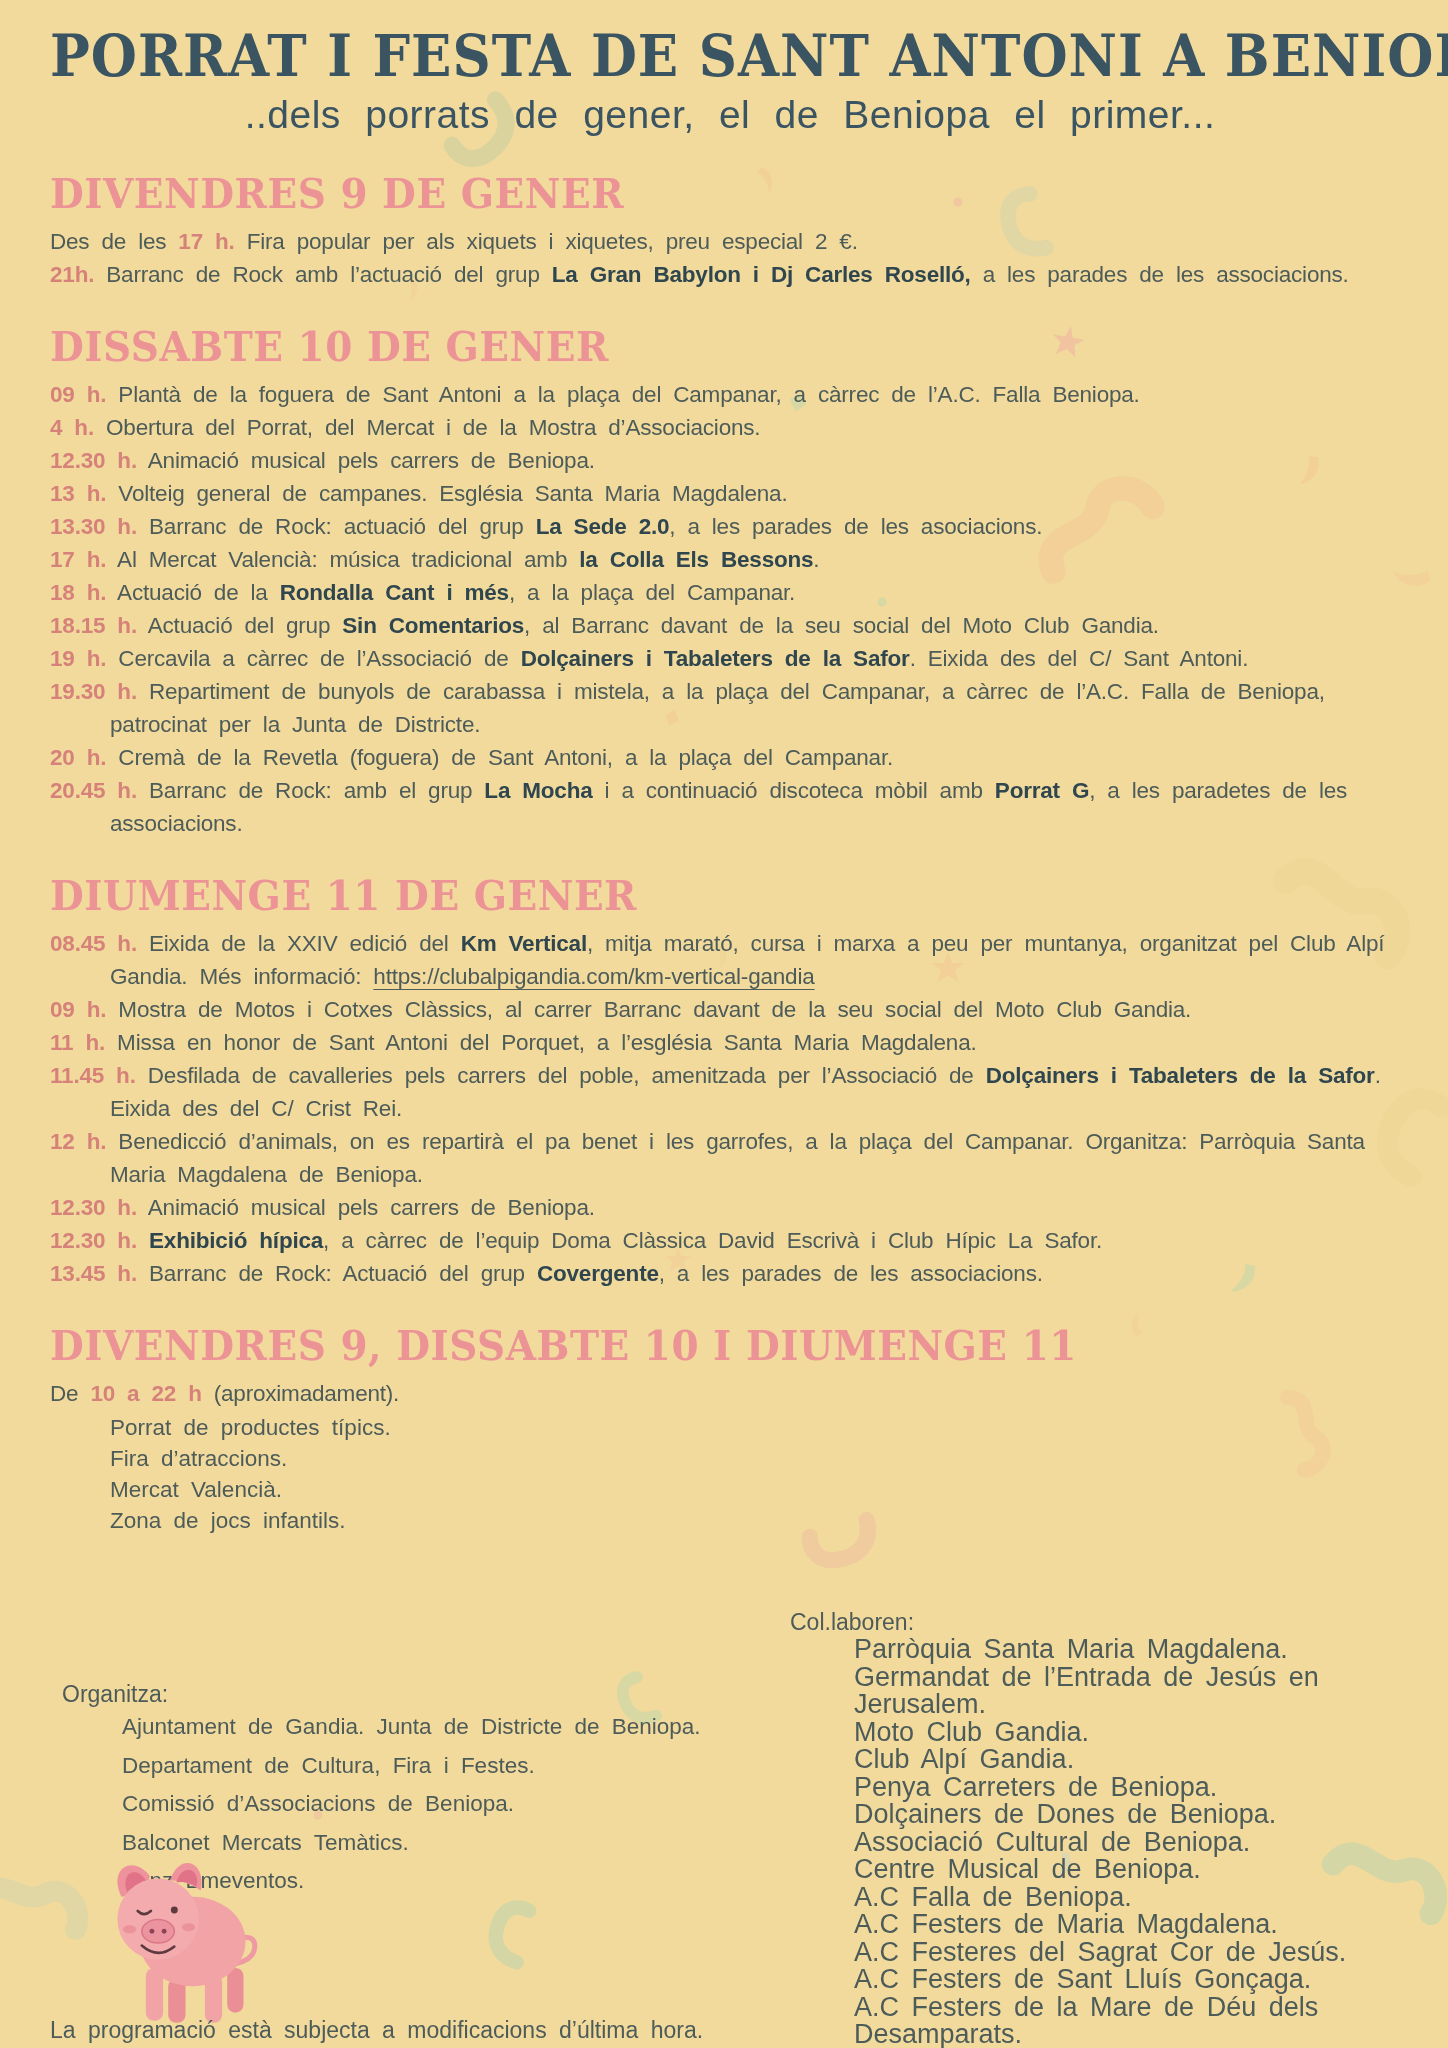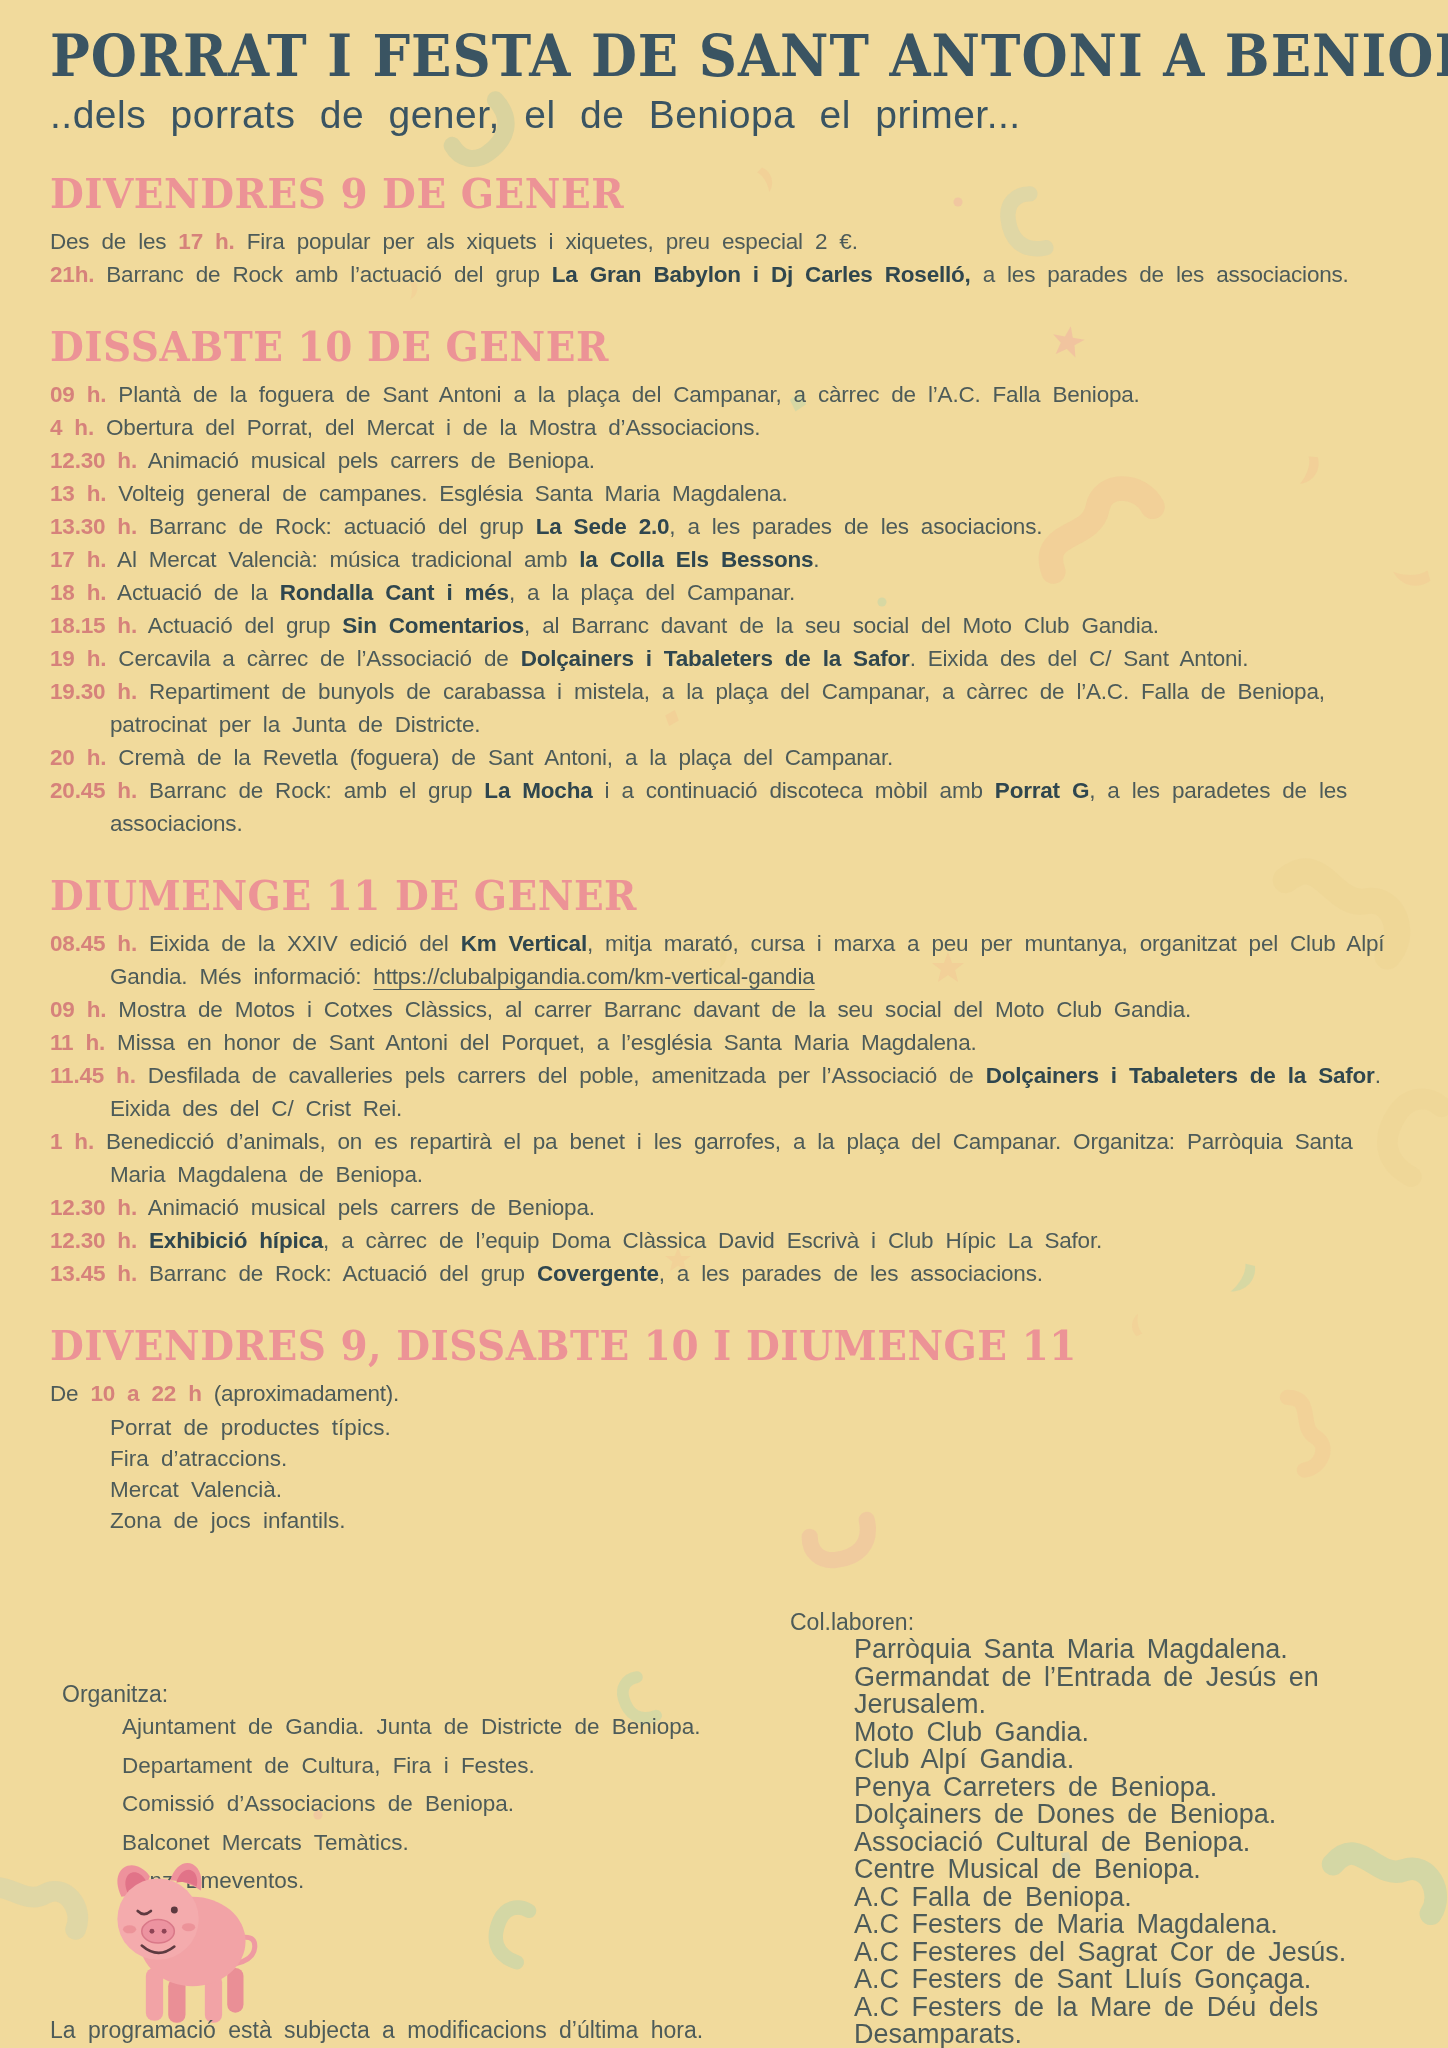"..dels porrats de gener, el" .subtitle { text-align: left -> center }
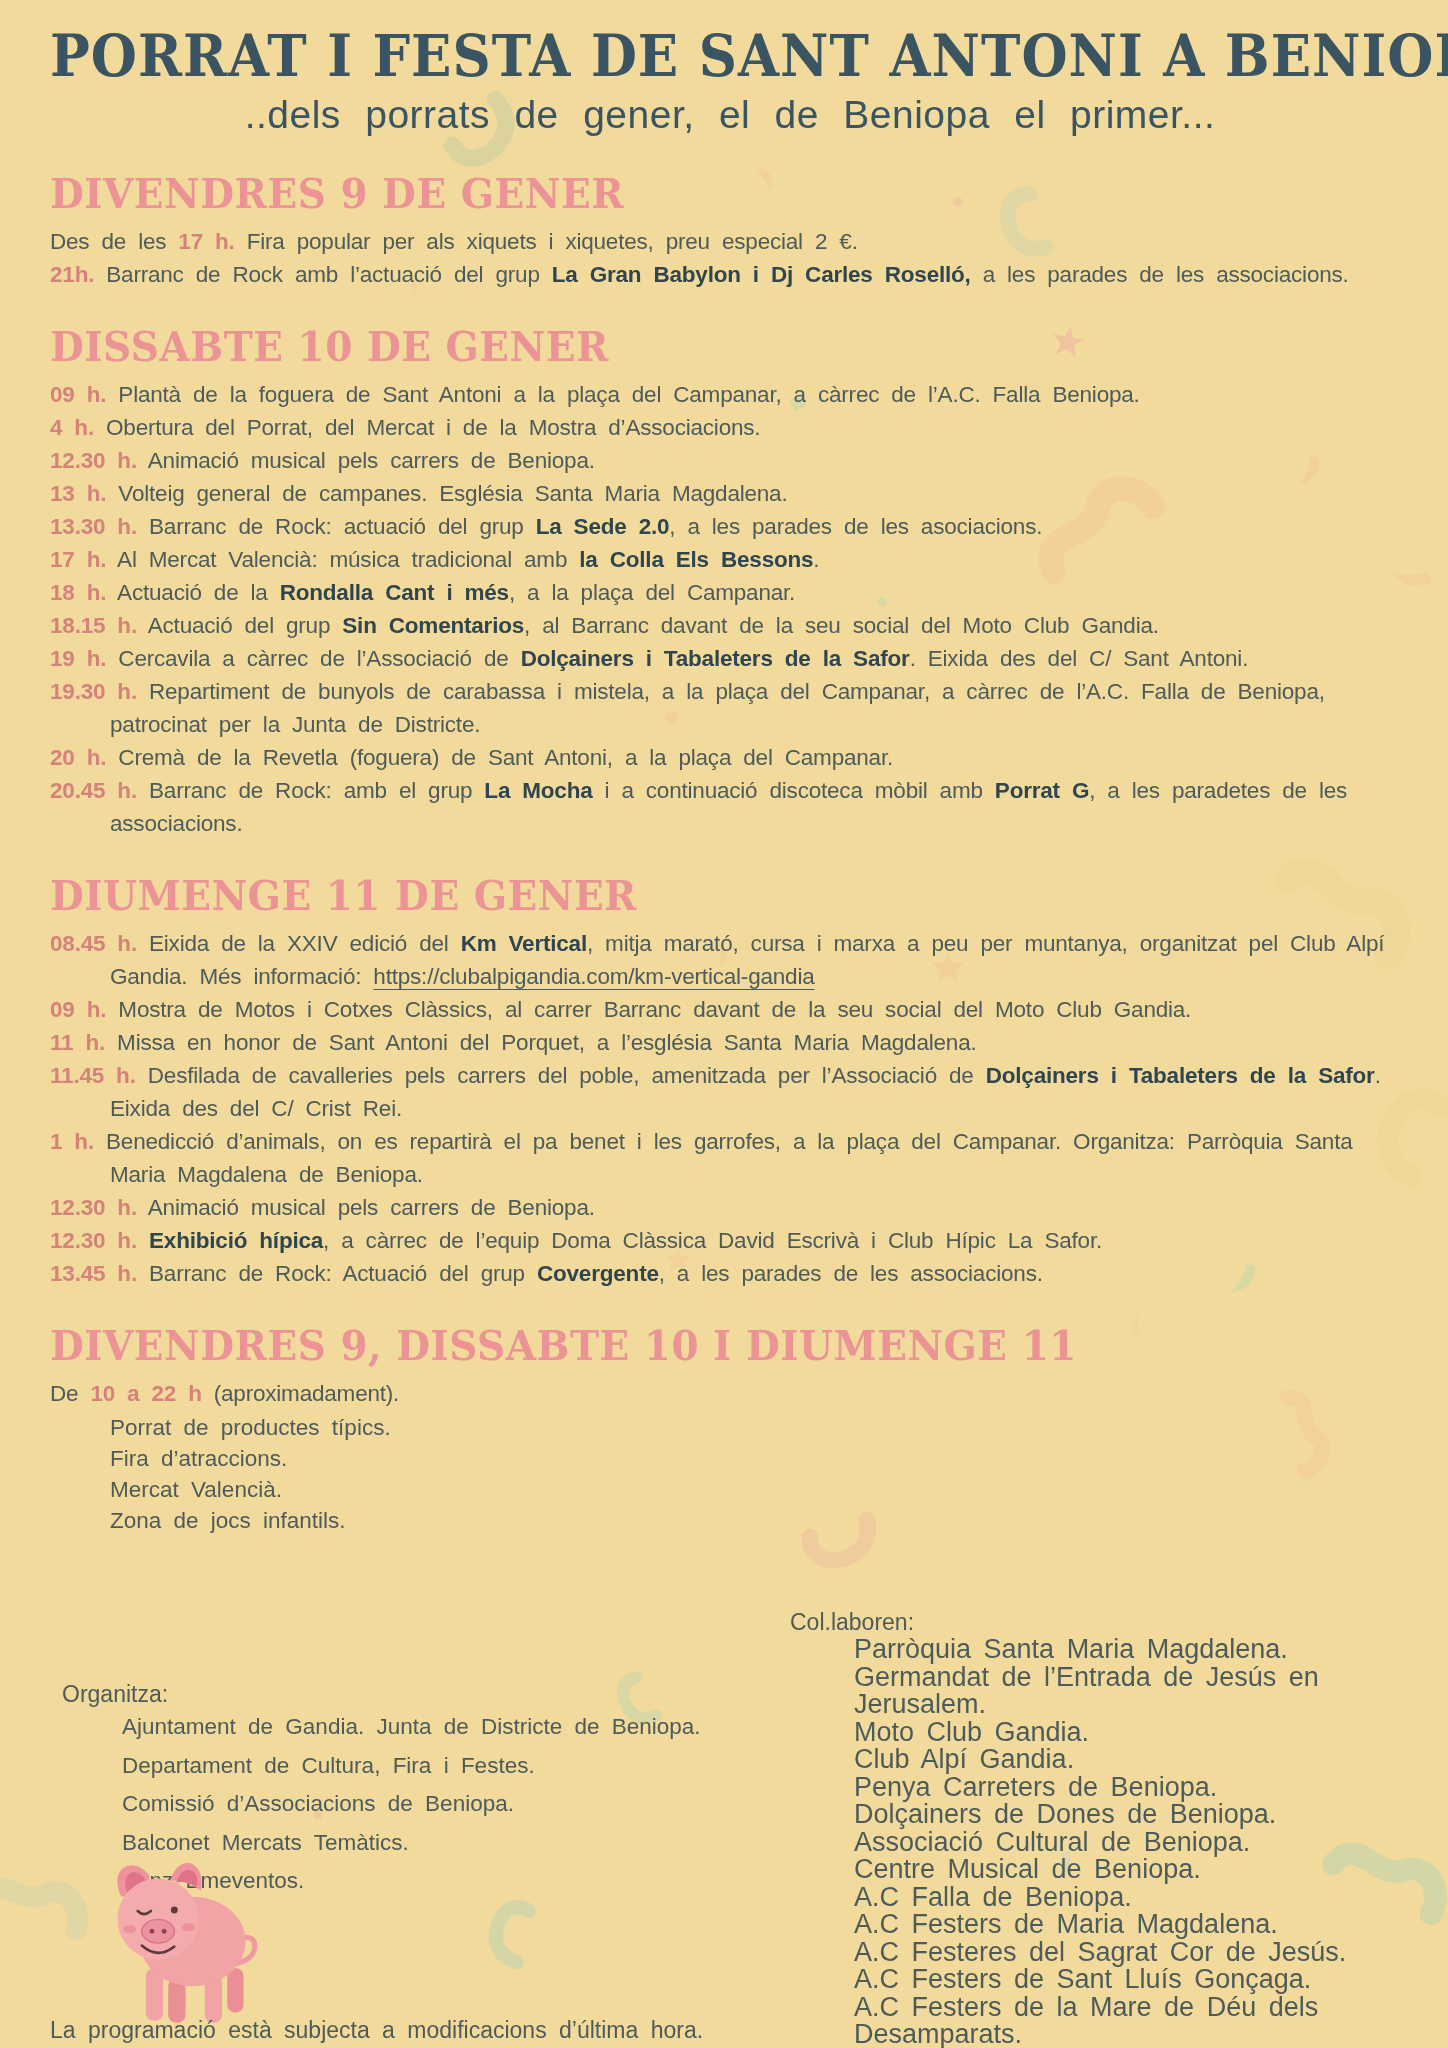"1 h." span.seg-t { text: 1 -> 12 }
